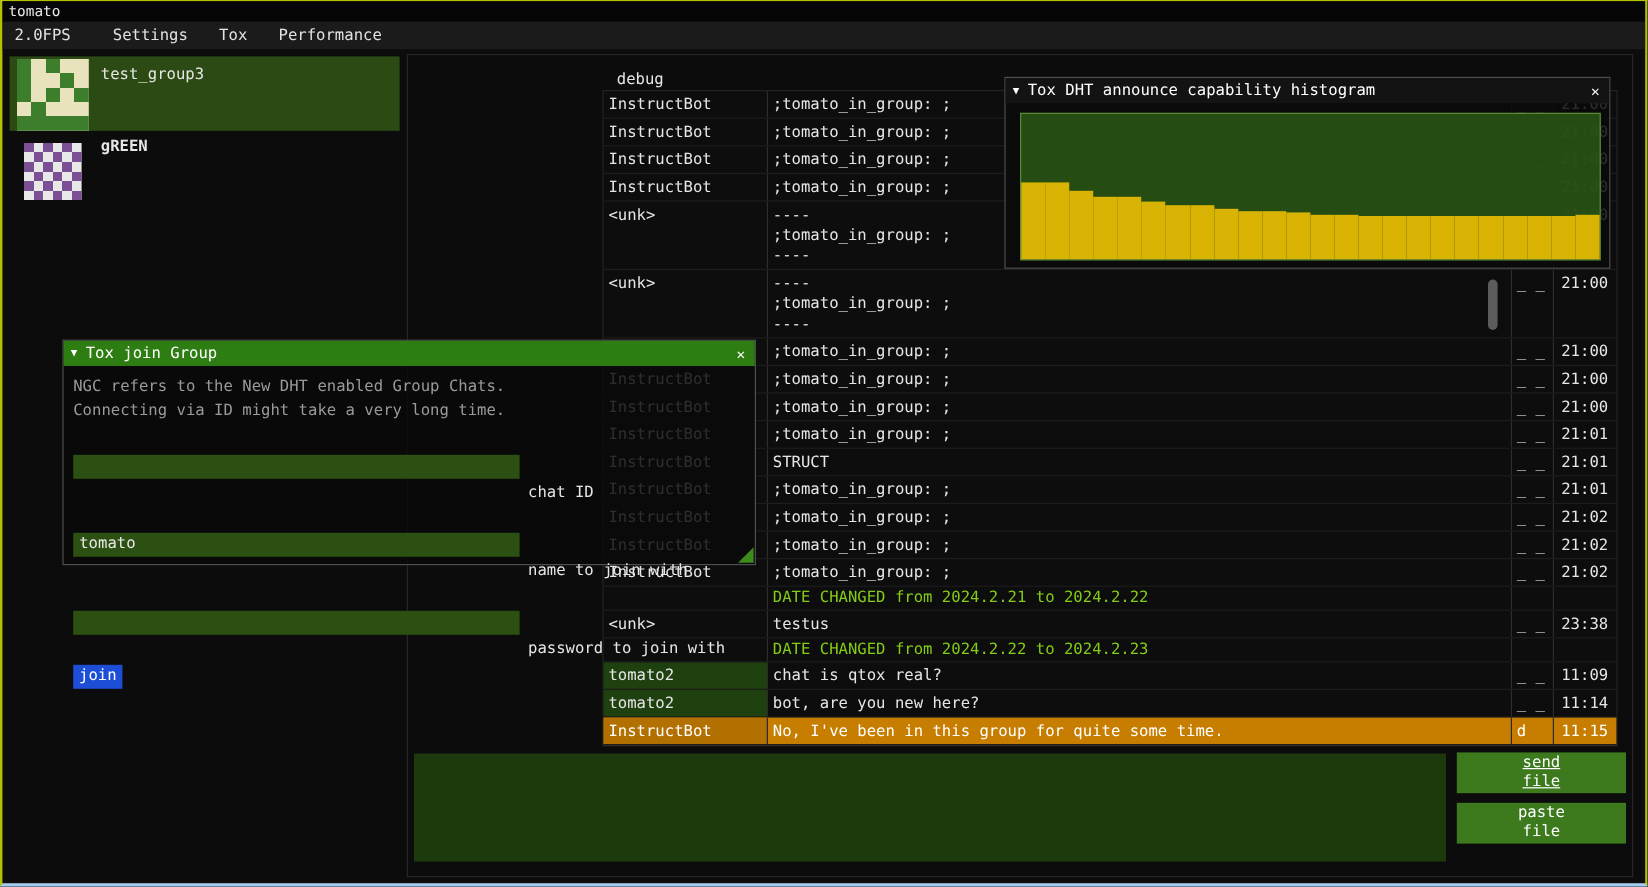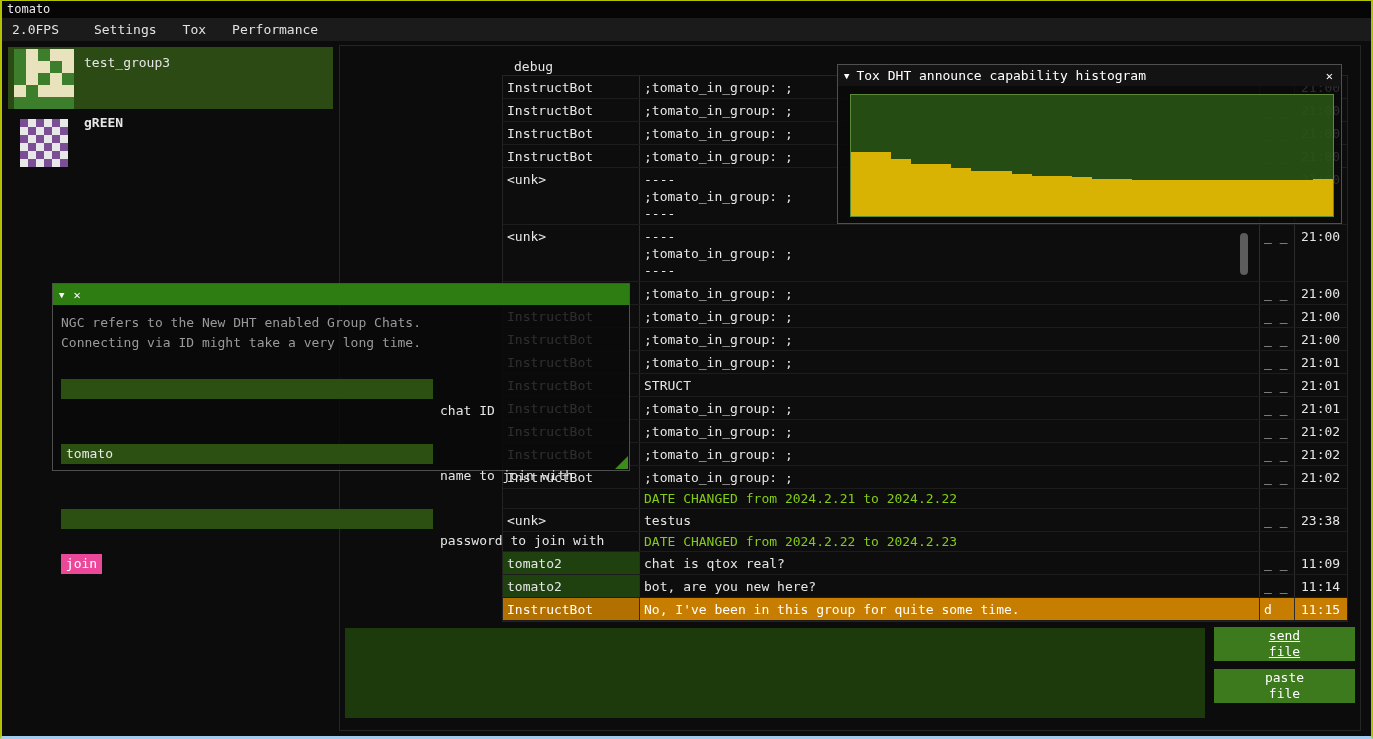"Tox join Group" span.wtitle { html: none -> <span>Tox join Group</span> }
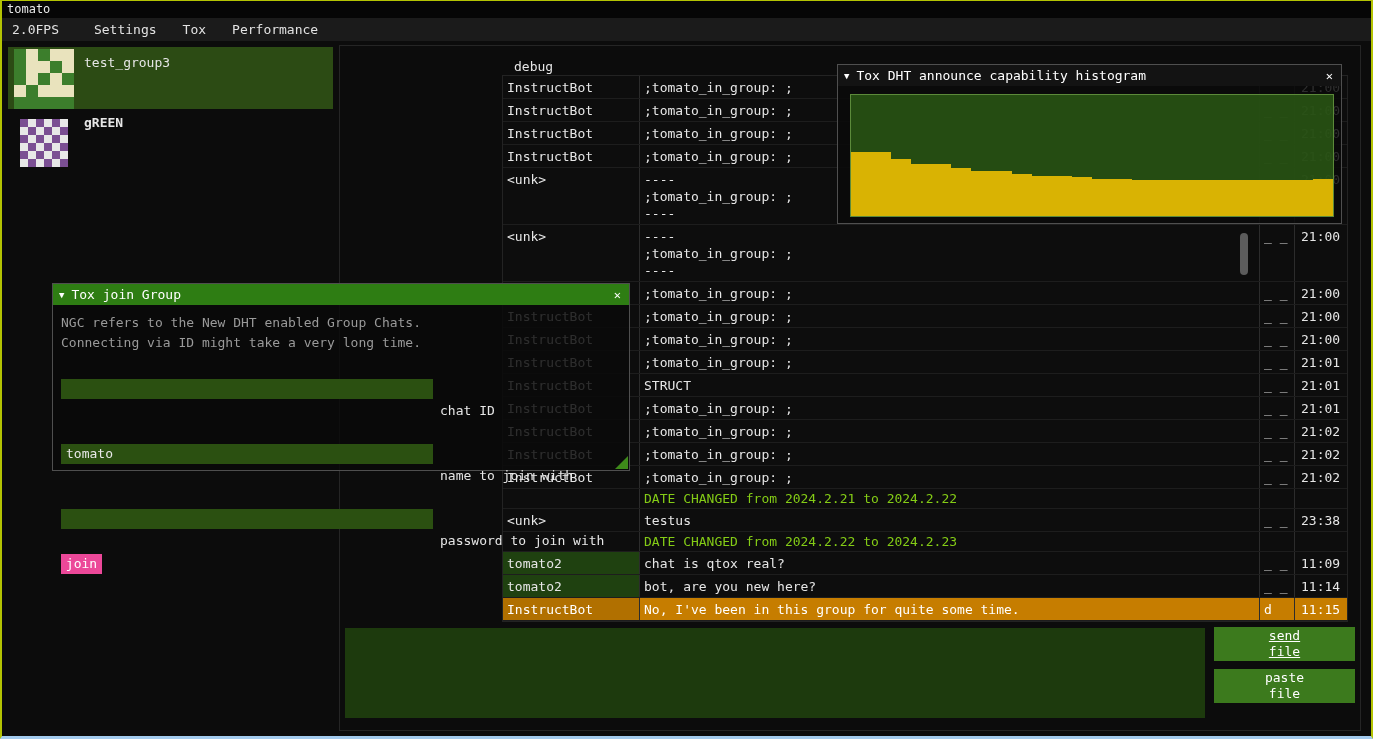"join" .join-btn { background: #ec4899 -> #1d4ed8 }
